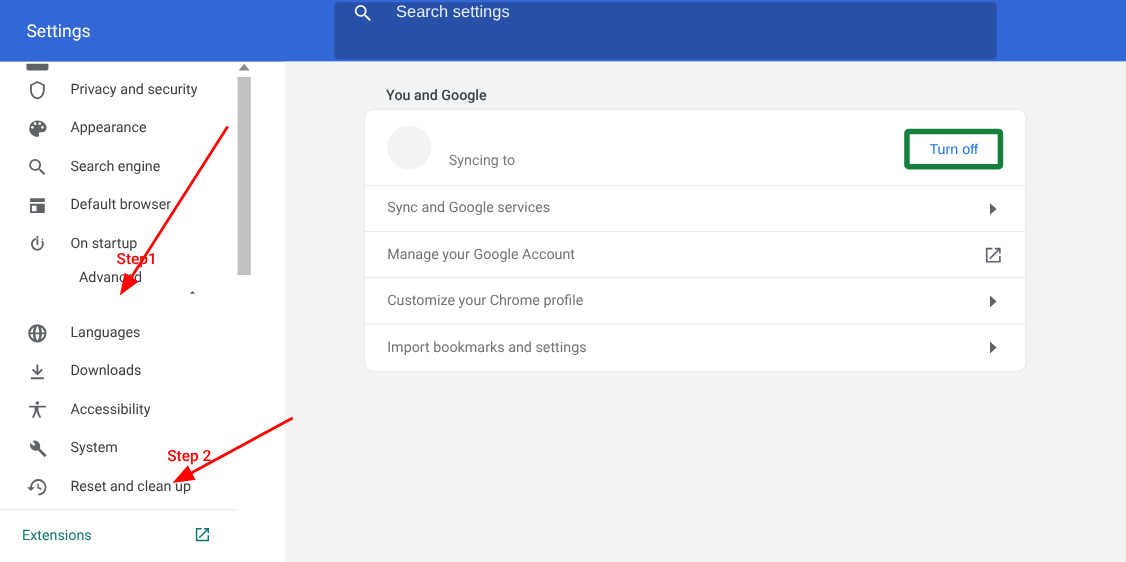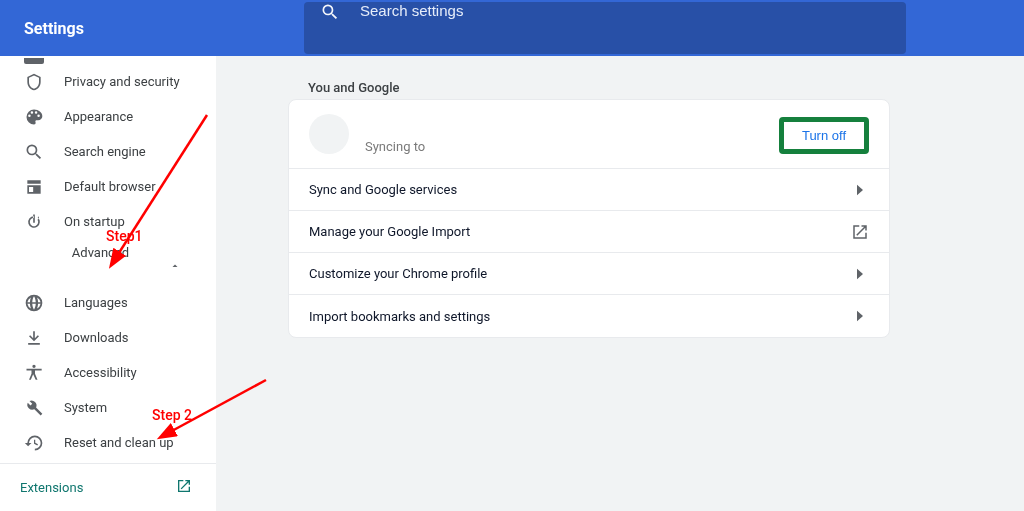"Settings" .topbar-title { font-weight: 700 -> 400 }
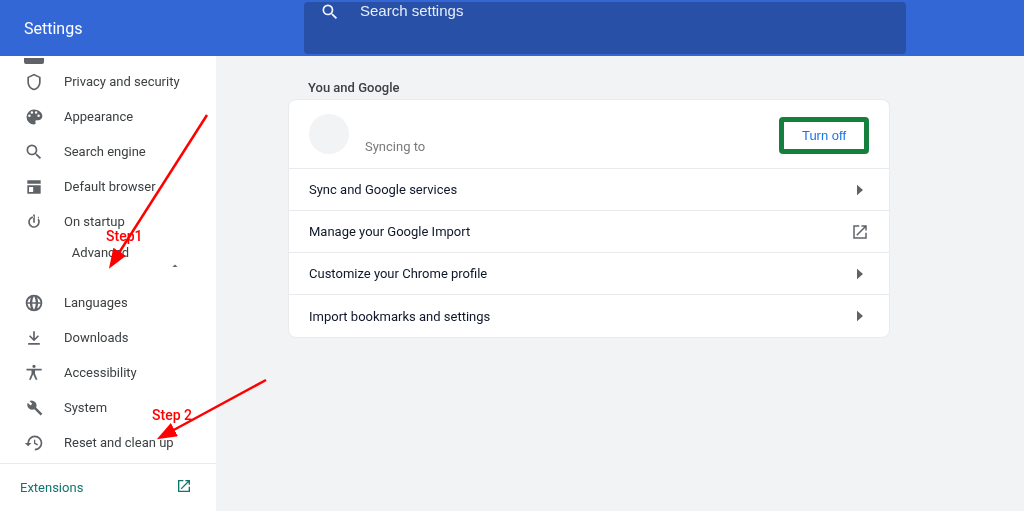"Privacy and security" .body { gap: none -> 43px }
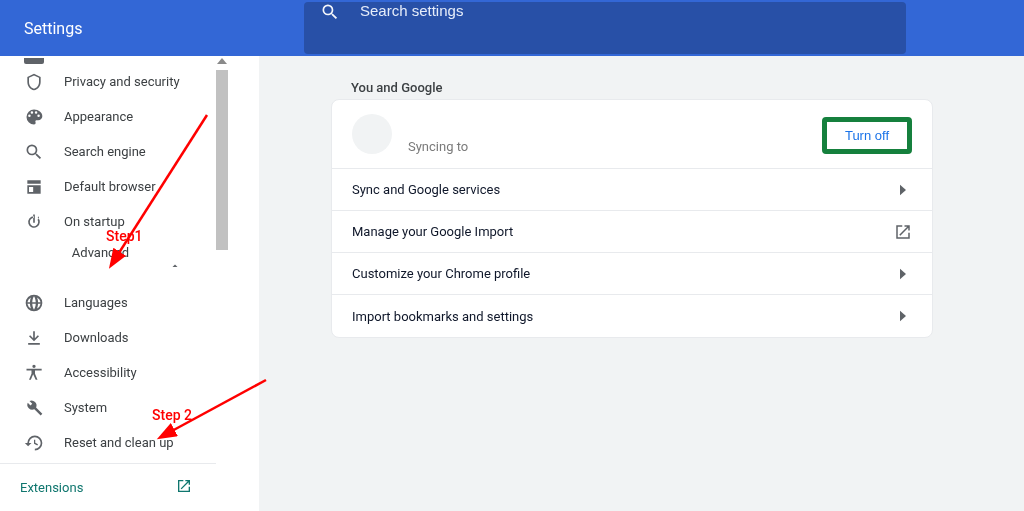"Sync and Google services" .row-label { color: #0f172a -> #737373 }
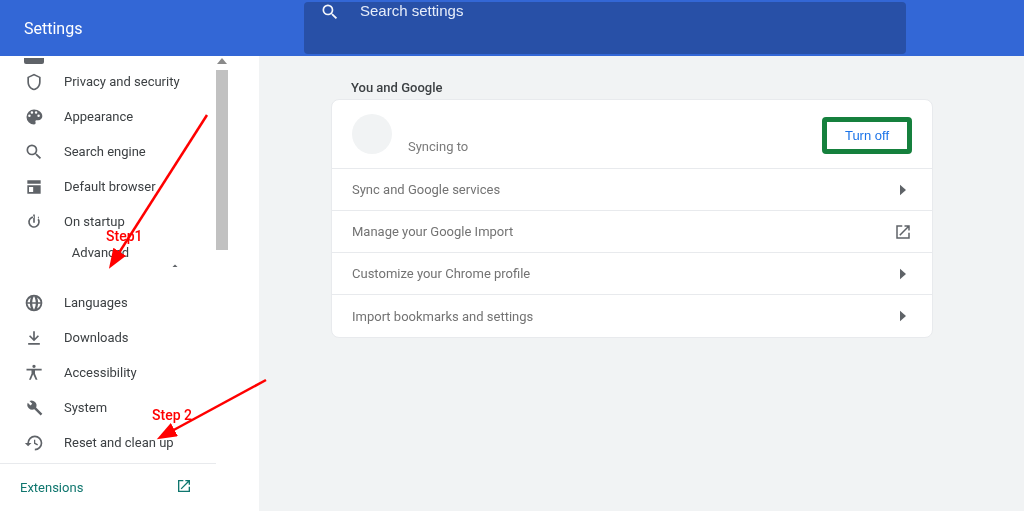"Manage your Google Import" span.row-label { text: Import -> Account }
